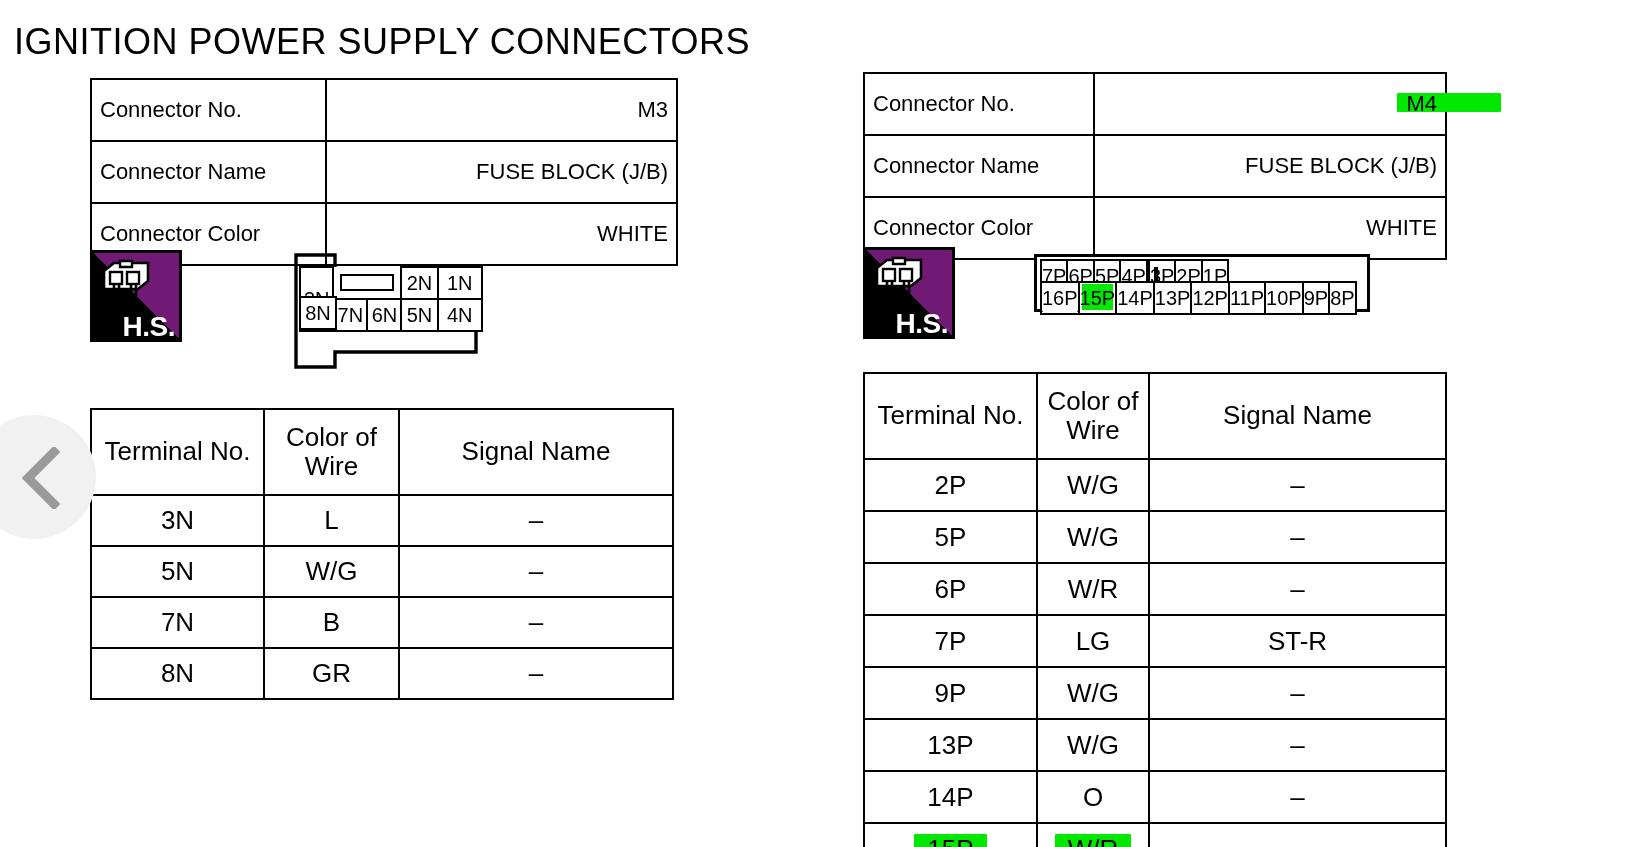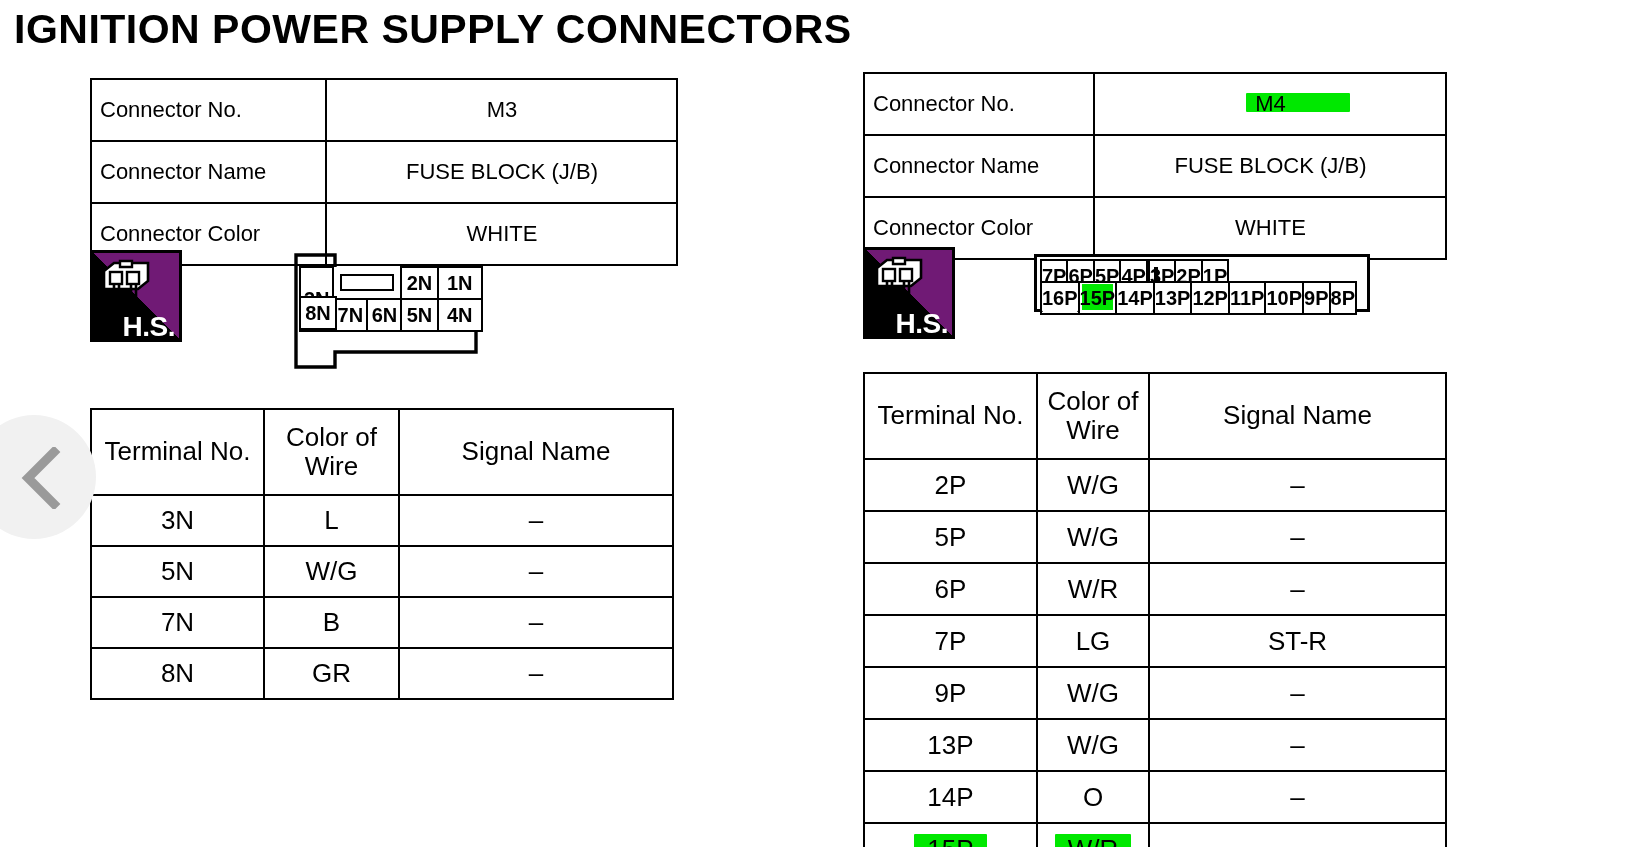"IGNITION POWER SUPPLY CONNECTORS" .page-title { font-size: 41px -> 36px; font-weight: 700 -> 400; top: 7px -> 22px }
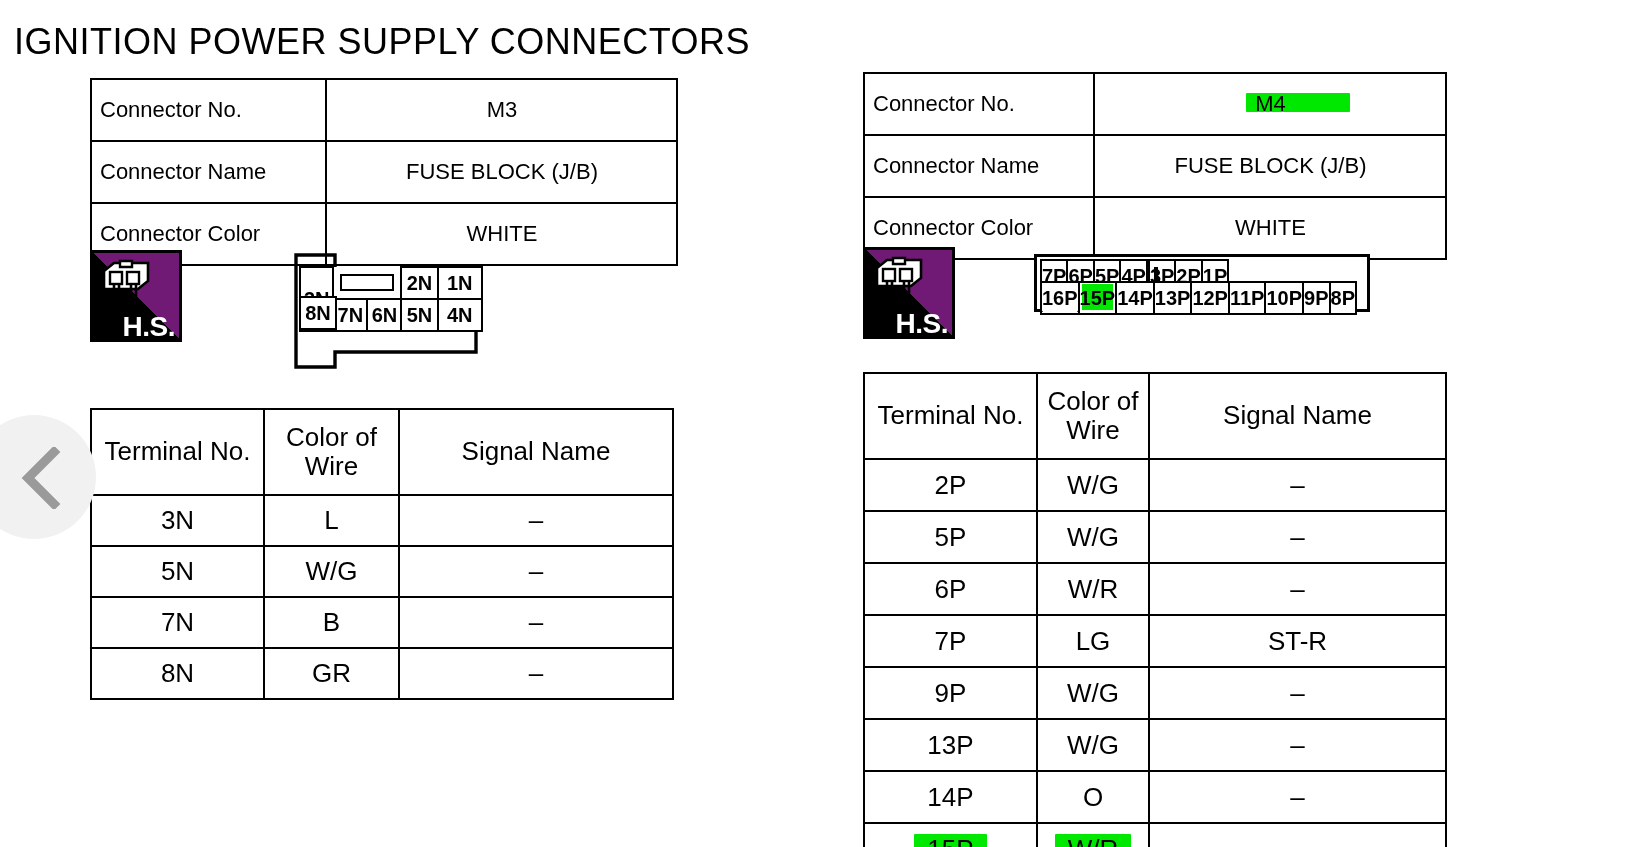"M3" .hdr-table td.v { text-align: center -> right }
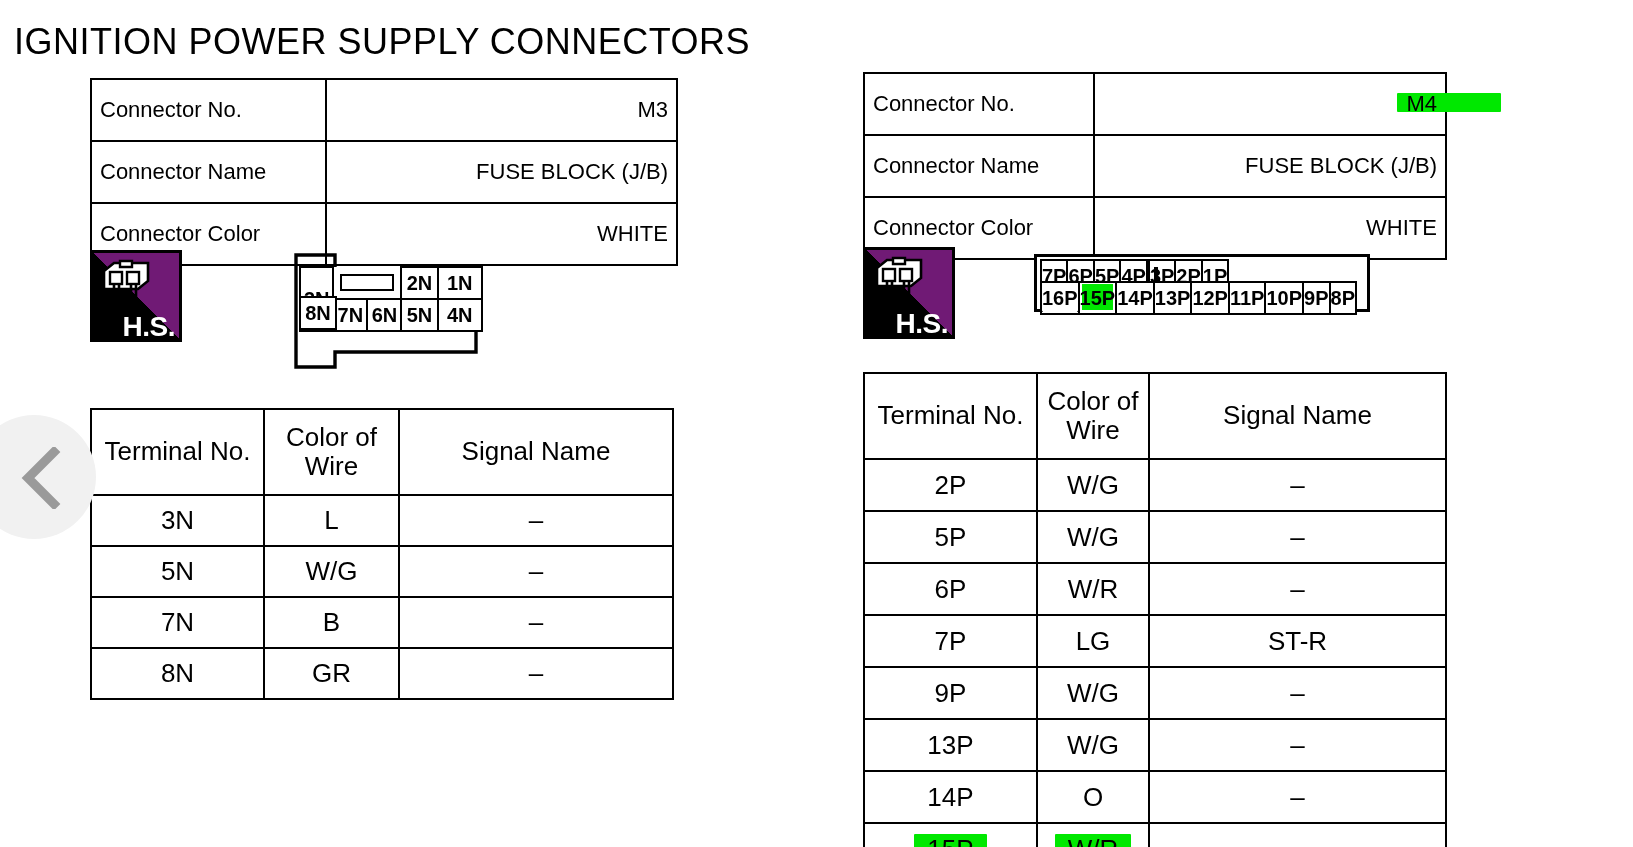"2N" .pinout { font-weight: bold -> none }
